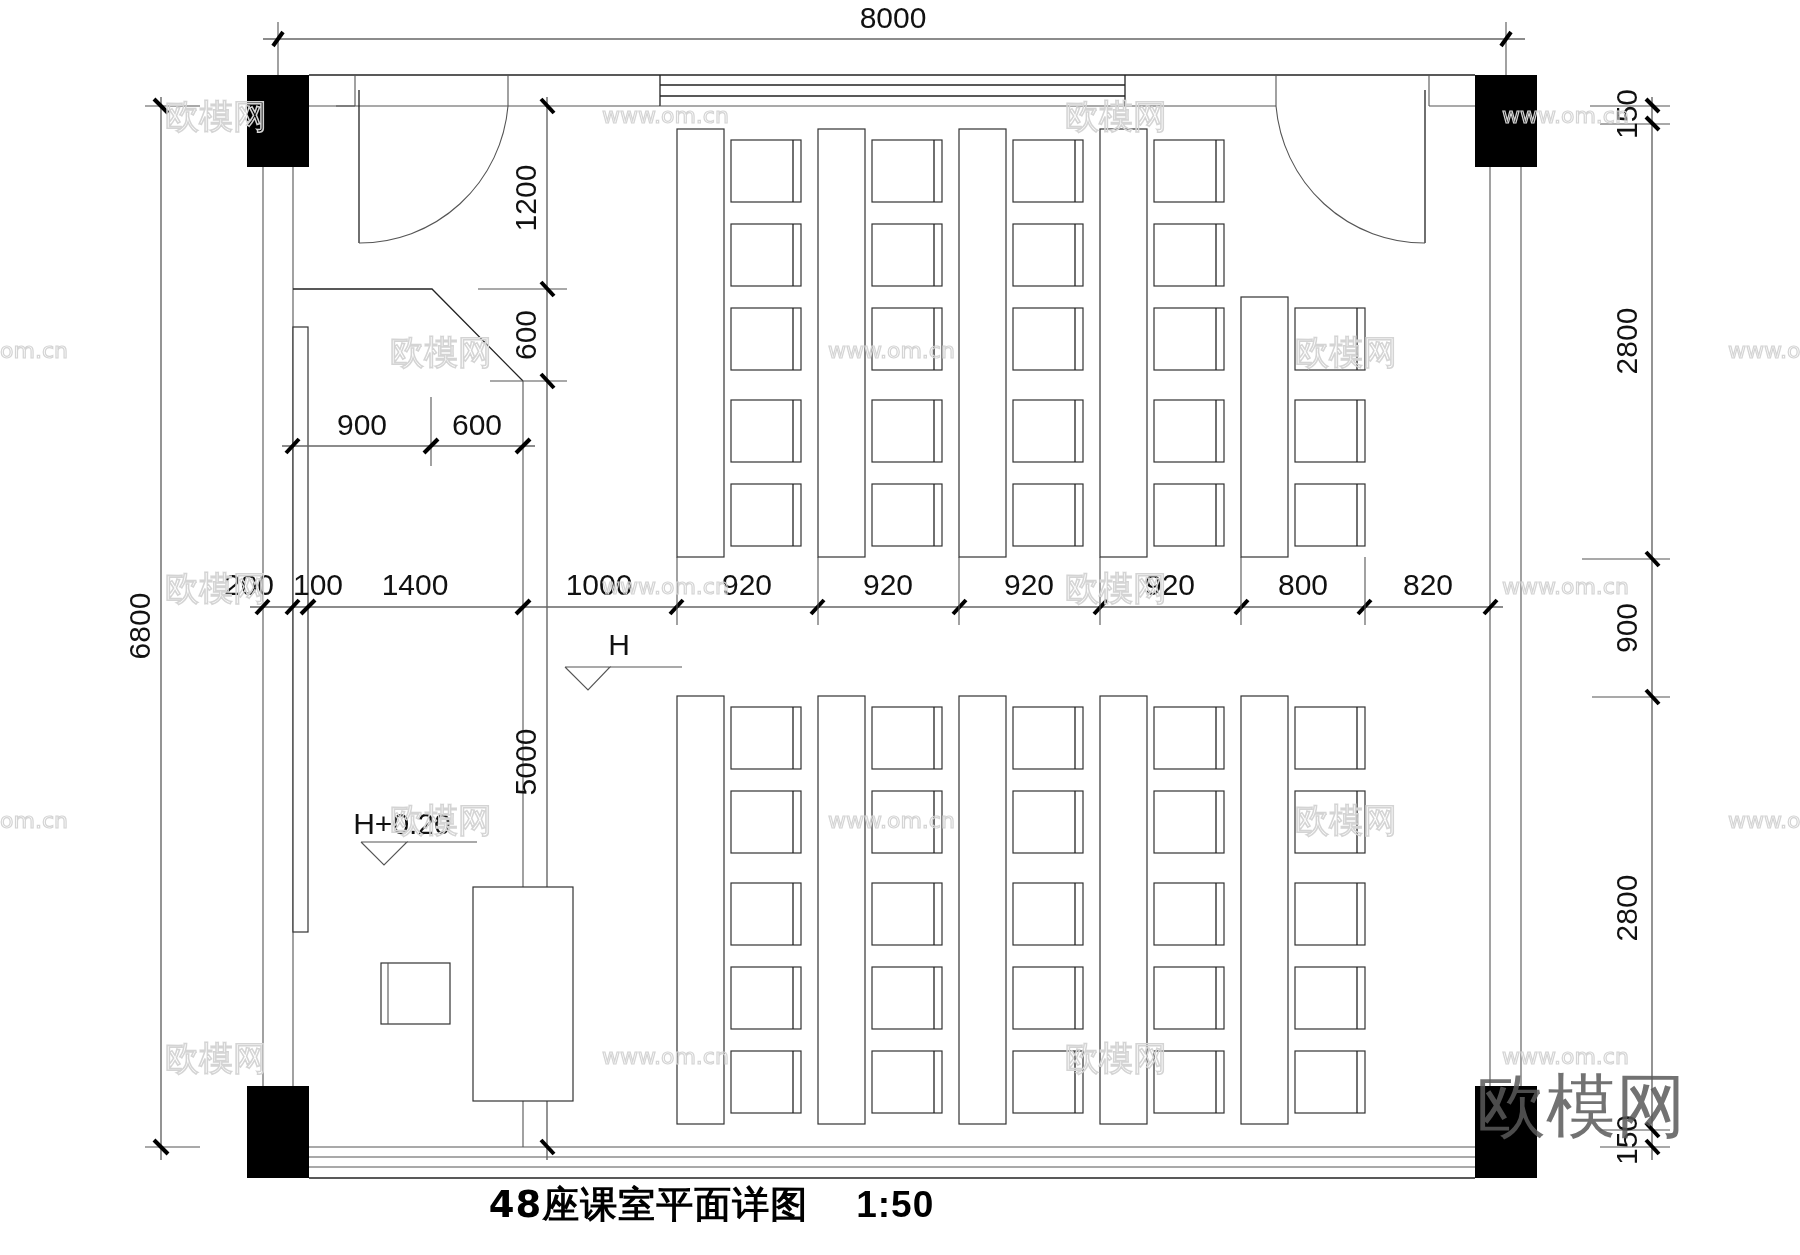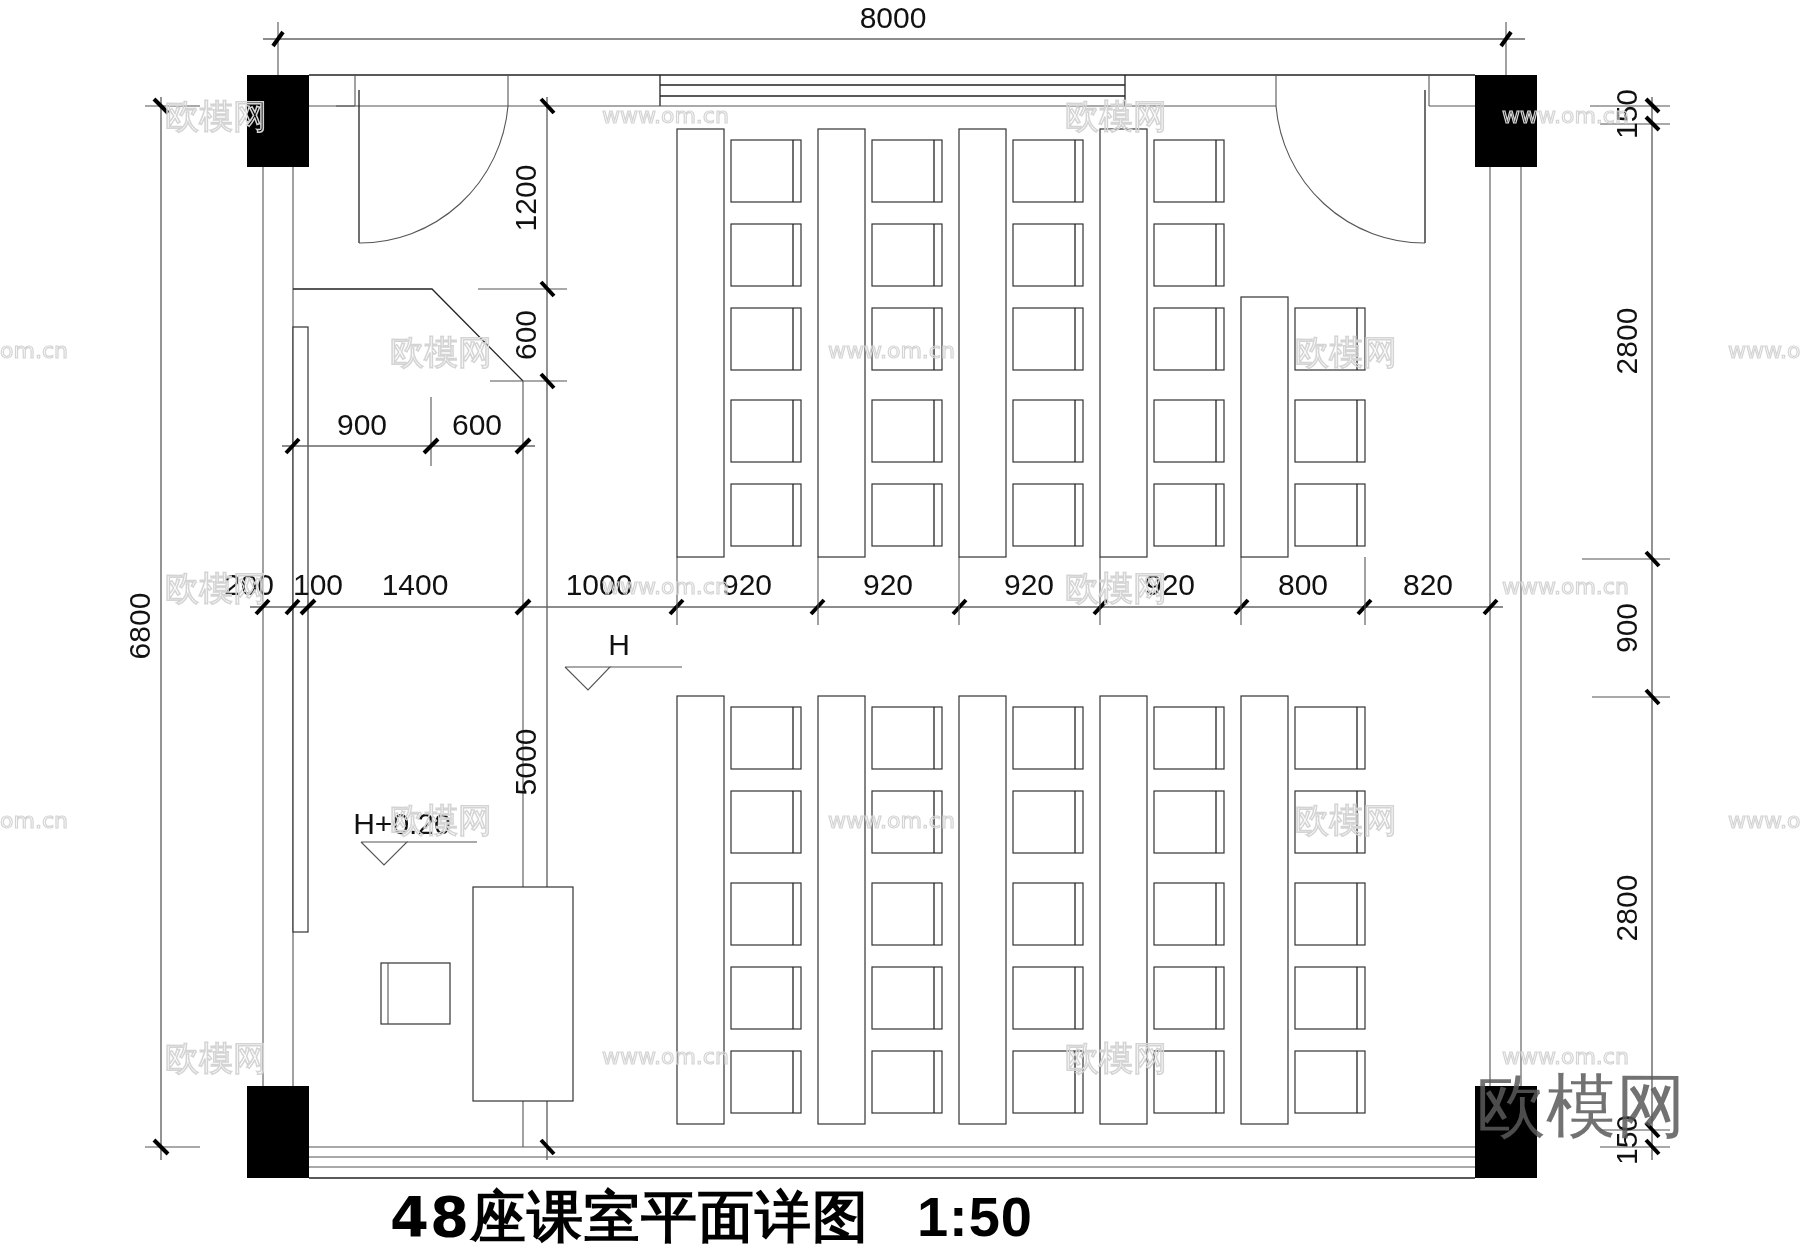"48座课室平面详图 1:50" #title { font-size: 56px -> 37px }
